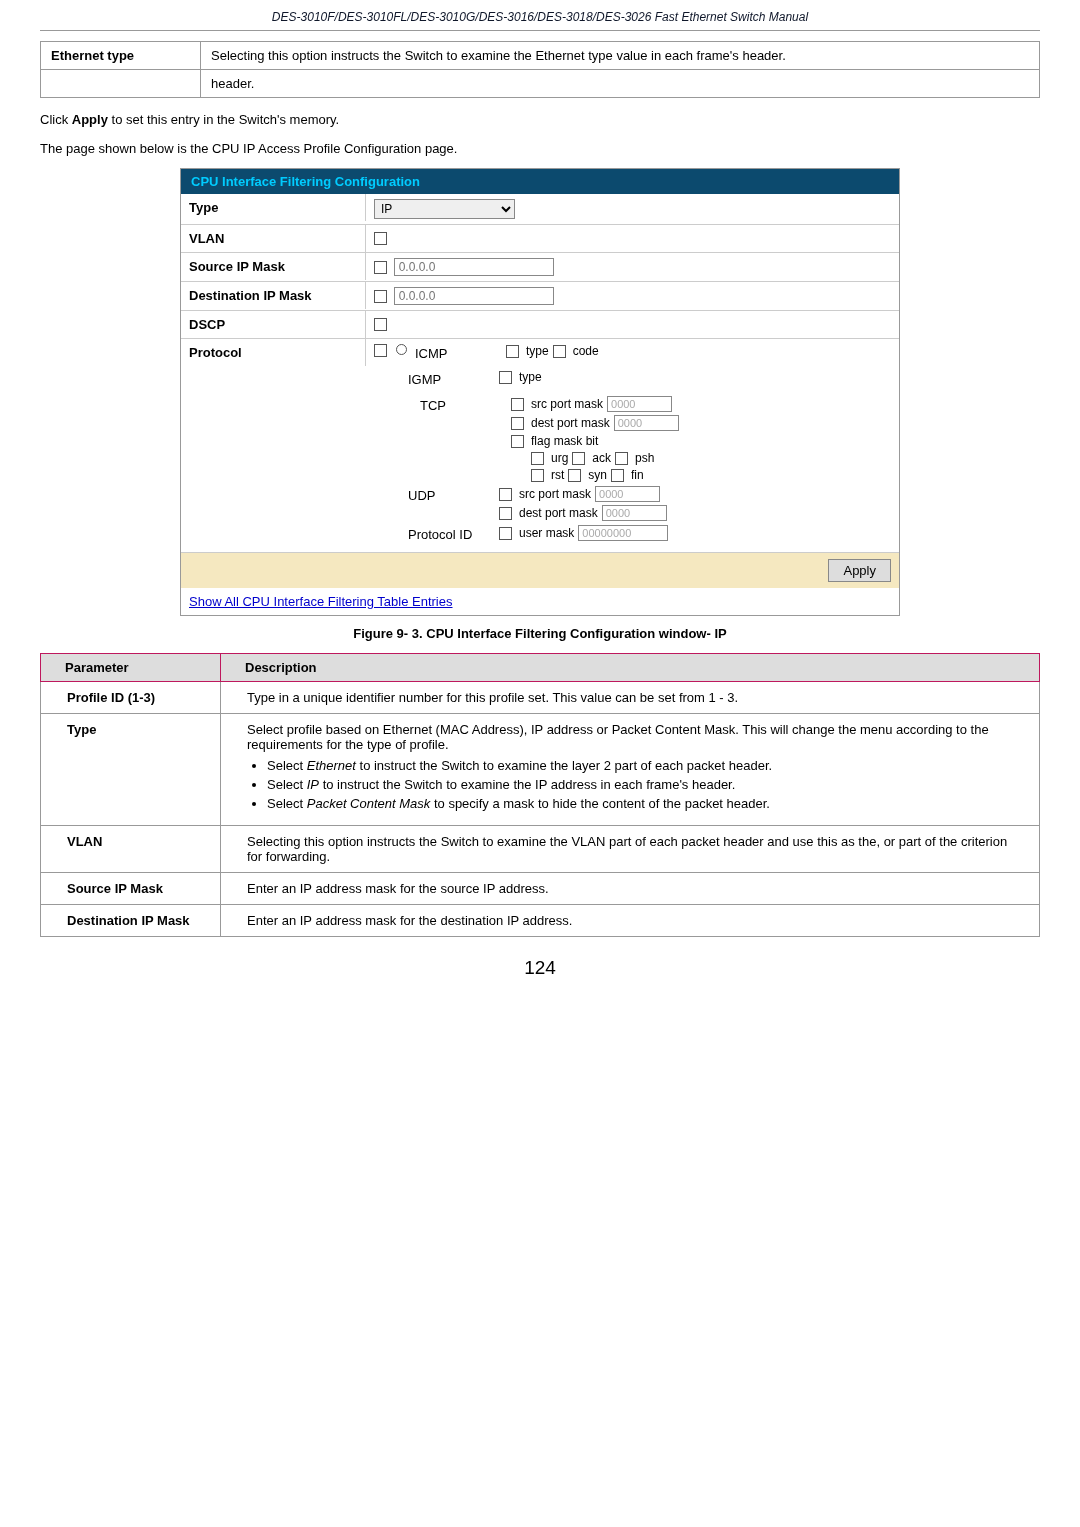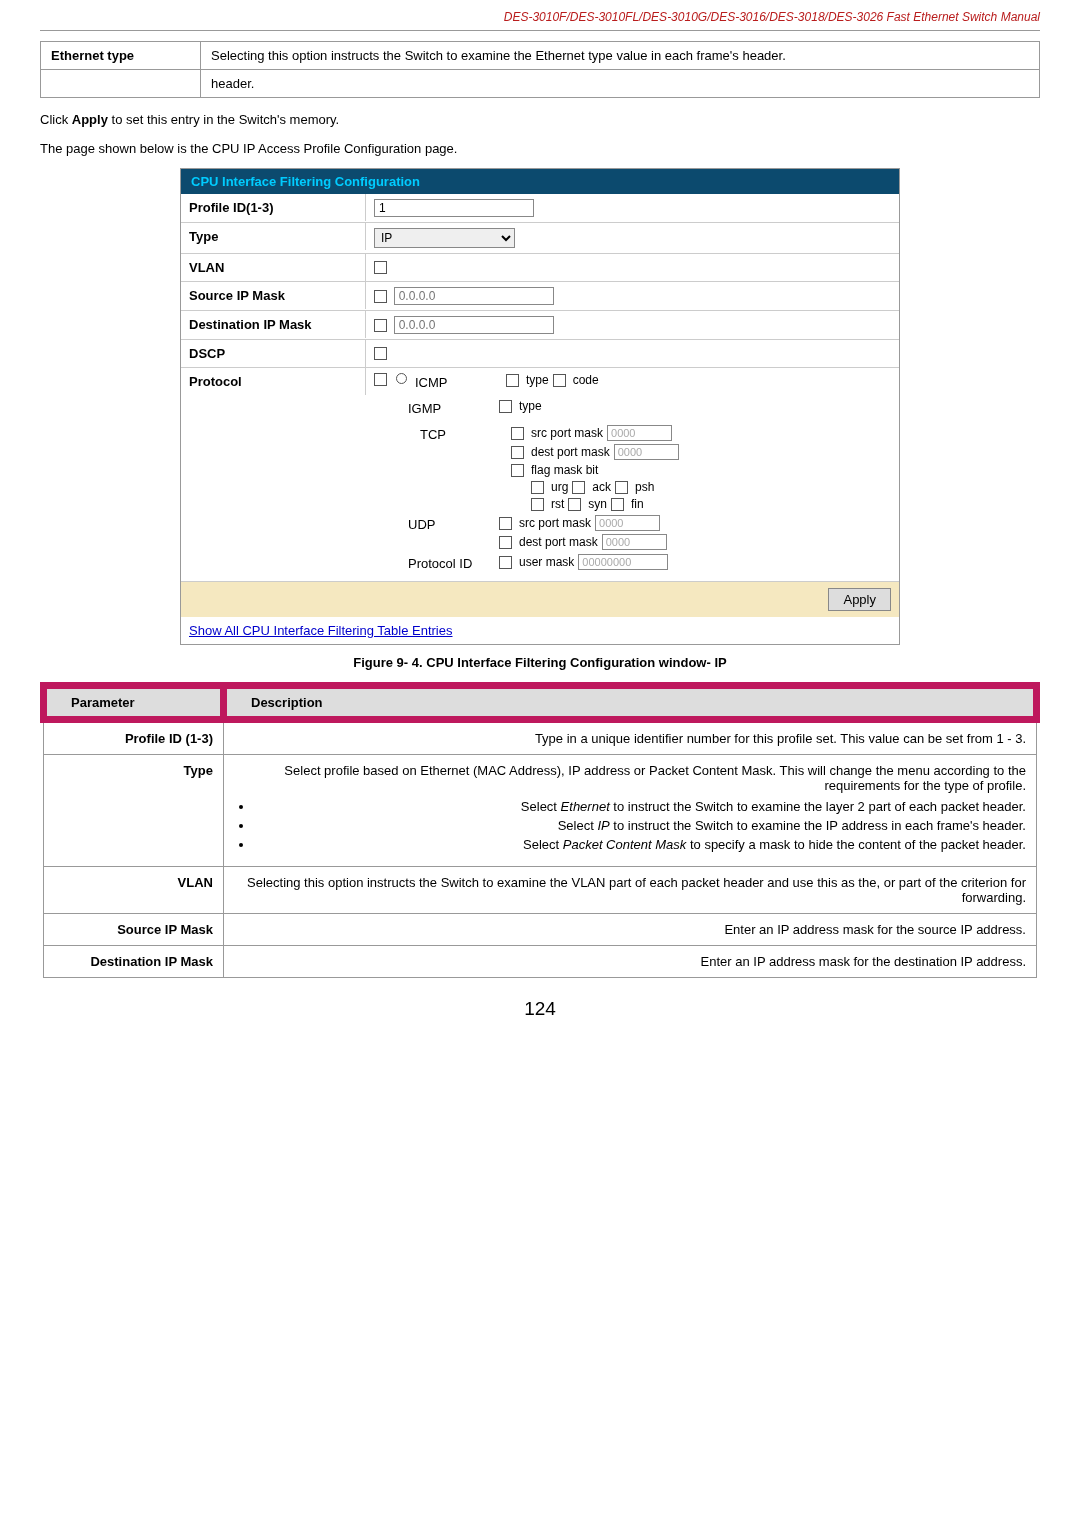"DES-3010F/DES-3010FL/DES-3010G/DES-3016/" .page-header { color: #b91c1c -> #0f172a; text-align: right -> center }
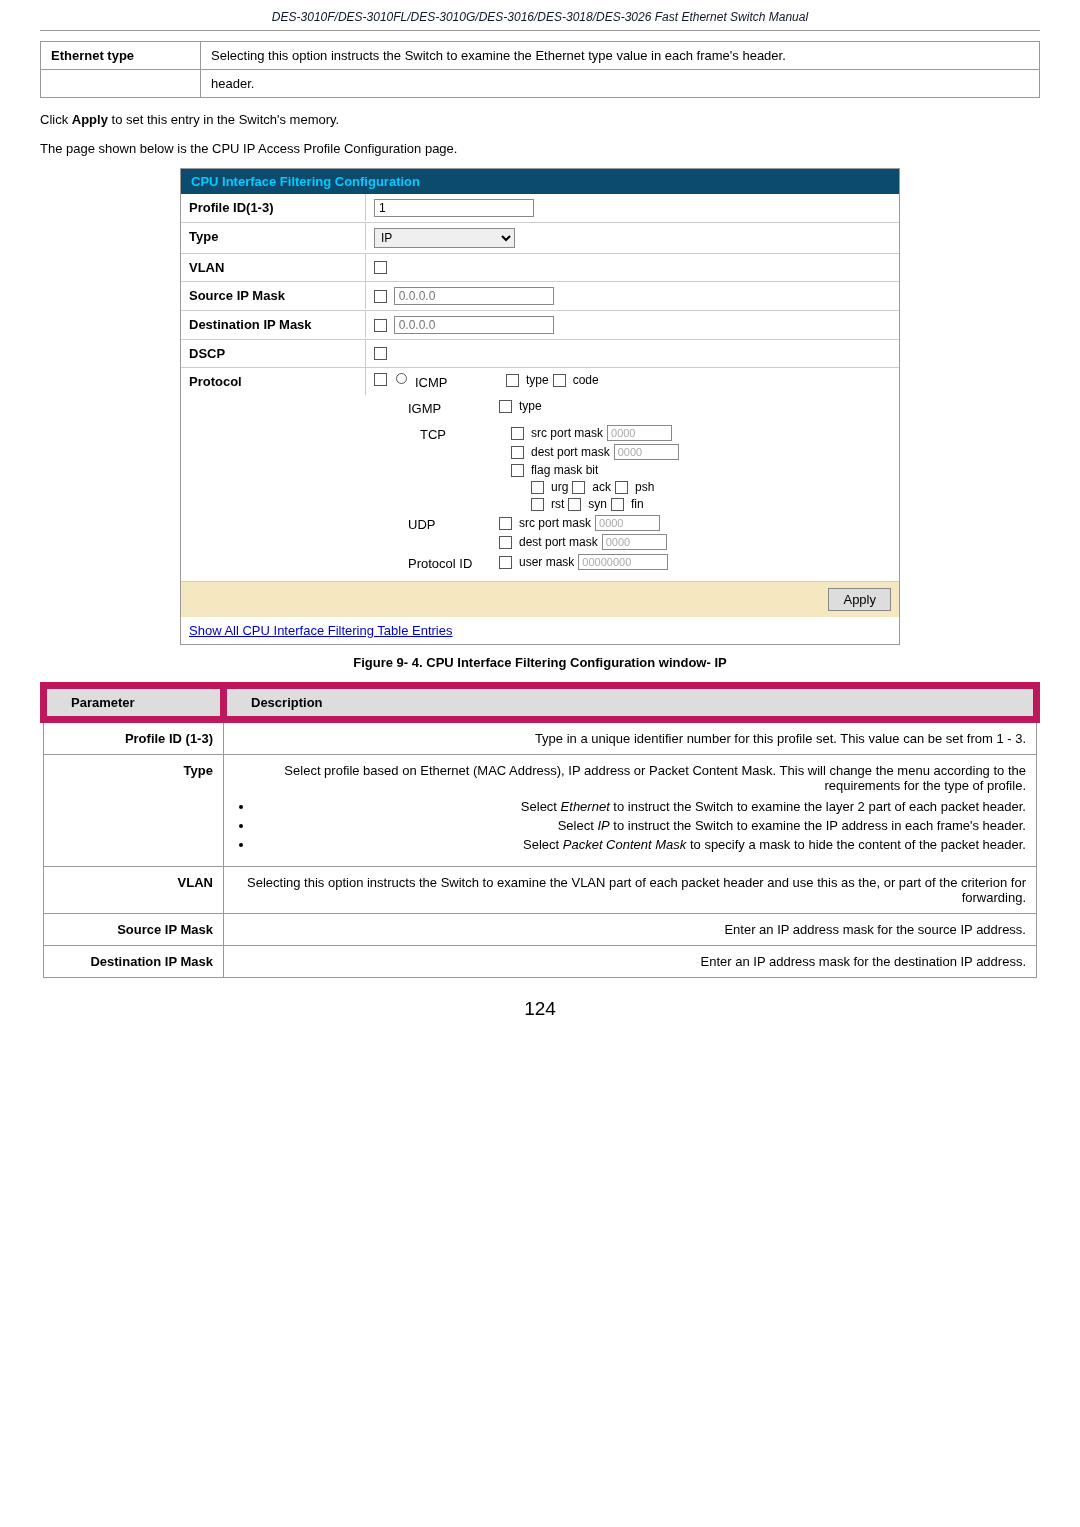"Profile ID(1-3)" div.config-row { html: <div> <div>Profile ID(1-3)</div> <div> <input> </div> </div> -> none }
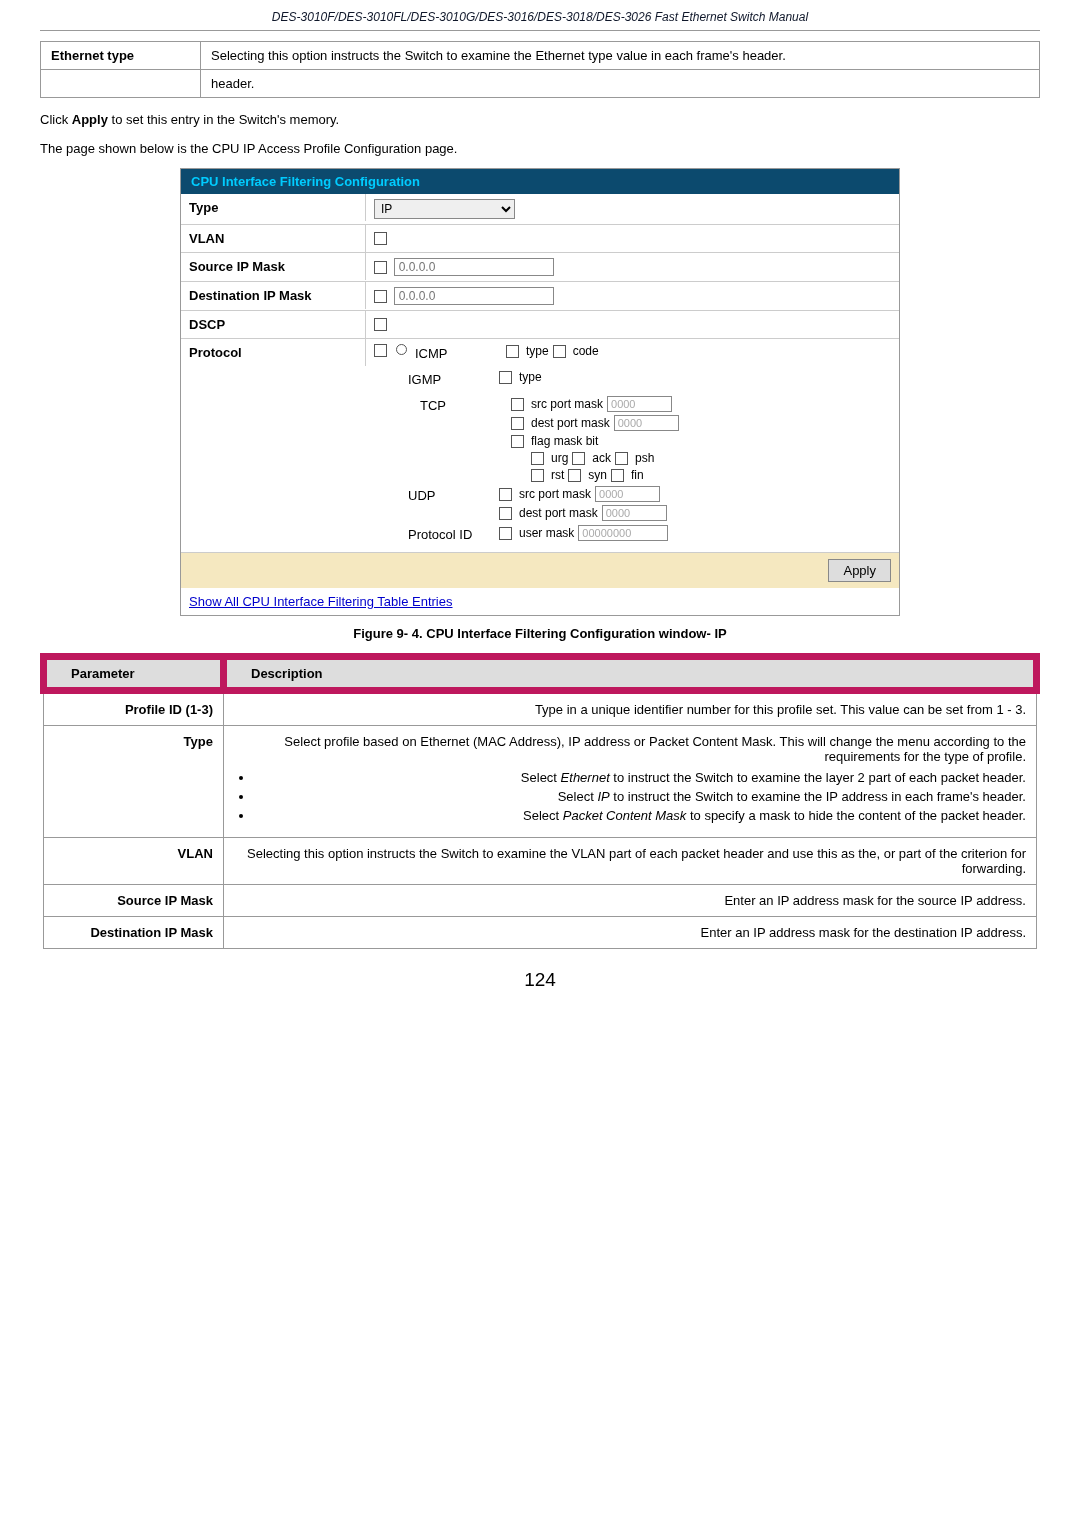"Figure 9- 4. CPU Interface" div.figure-caption { text: 4 -> 3 }
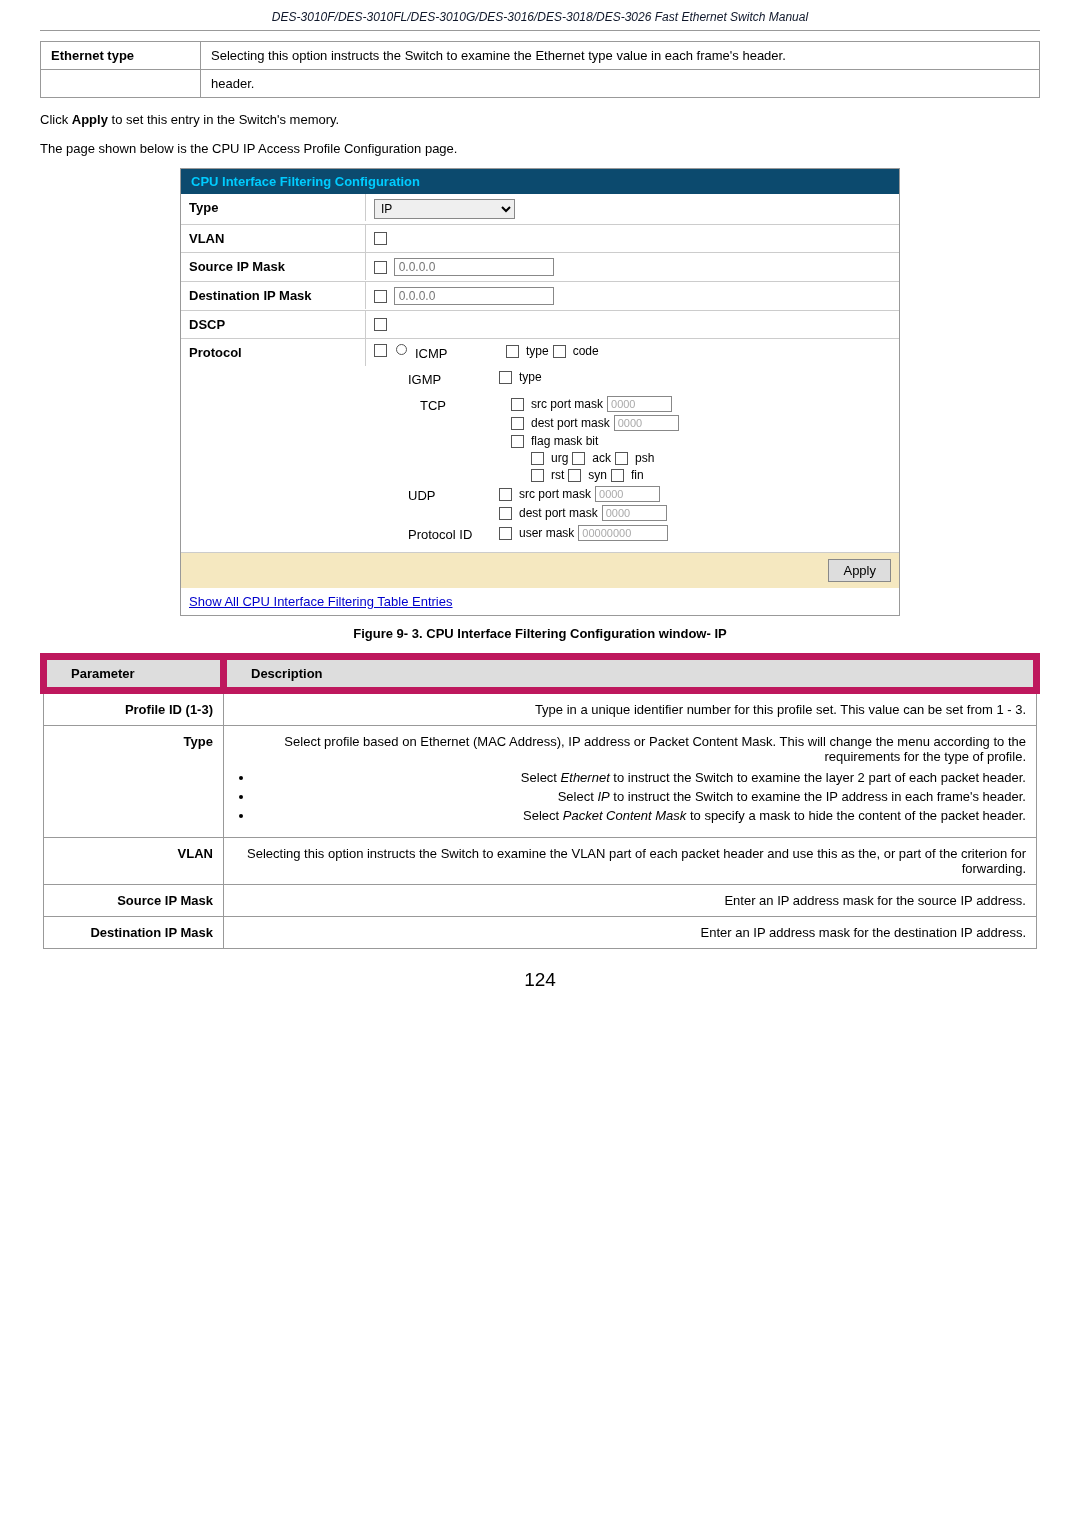"Parameter" .desc-table th { border: 7px solid #be185d -> 1px solid #be185d }
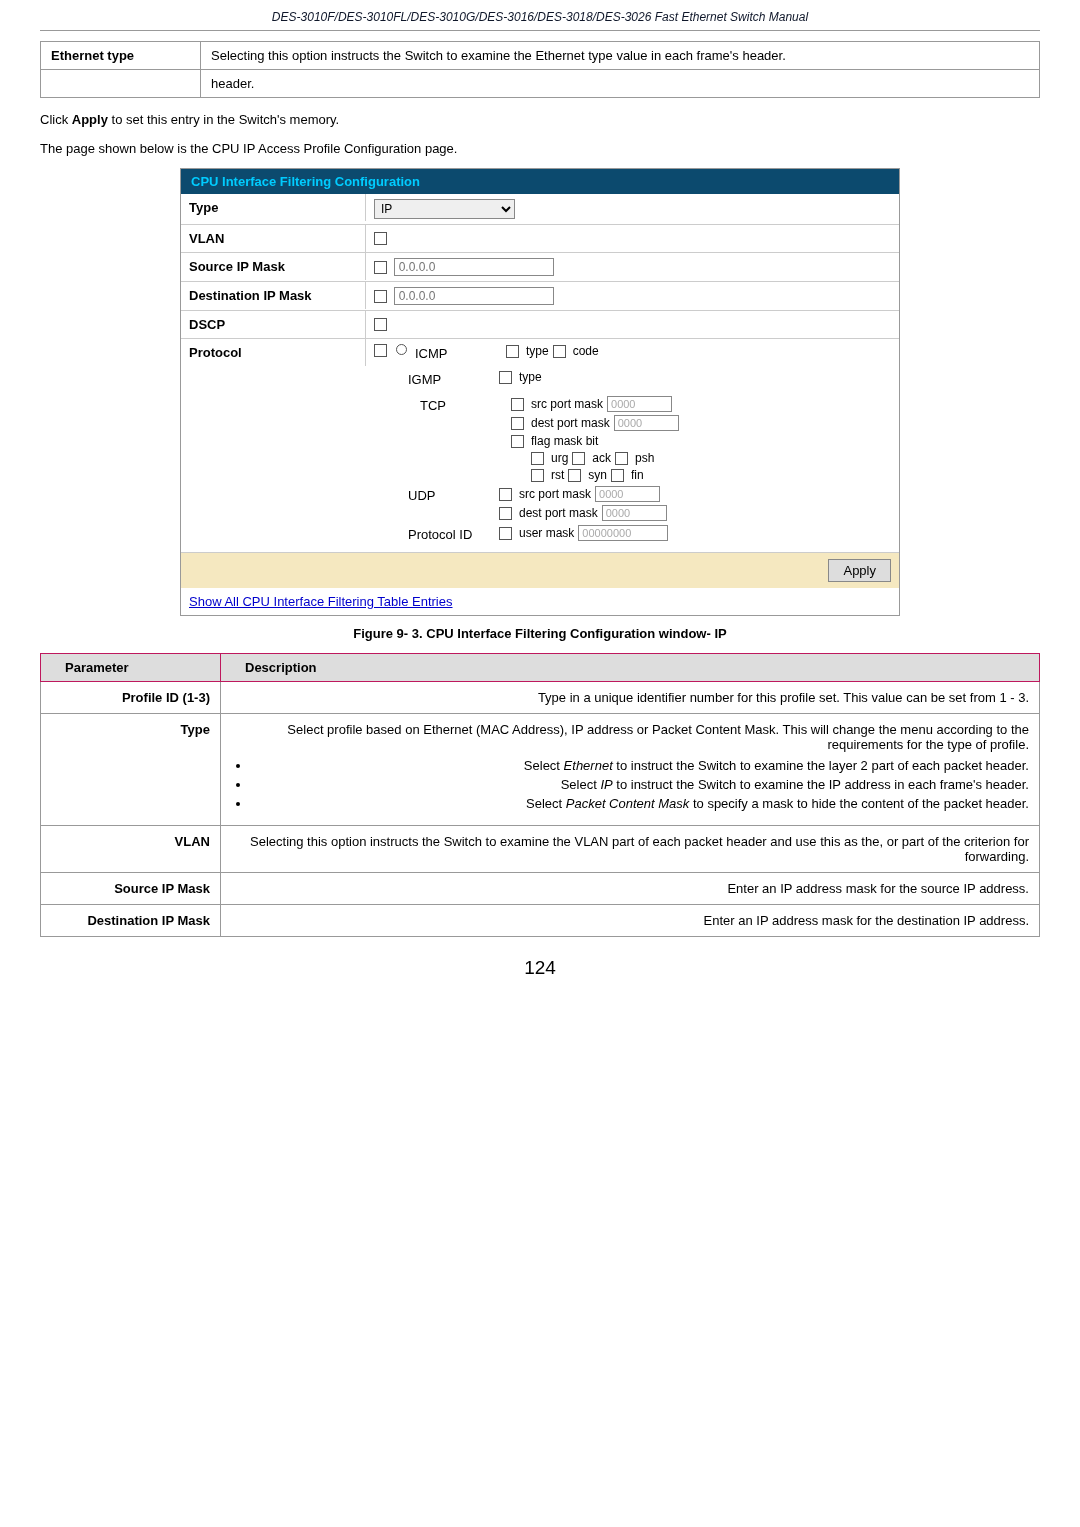"Profile ID (1-3)" .desc-table td { padding: 8px 10px -> 8px 26px; text-align: right -> none }
